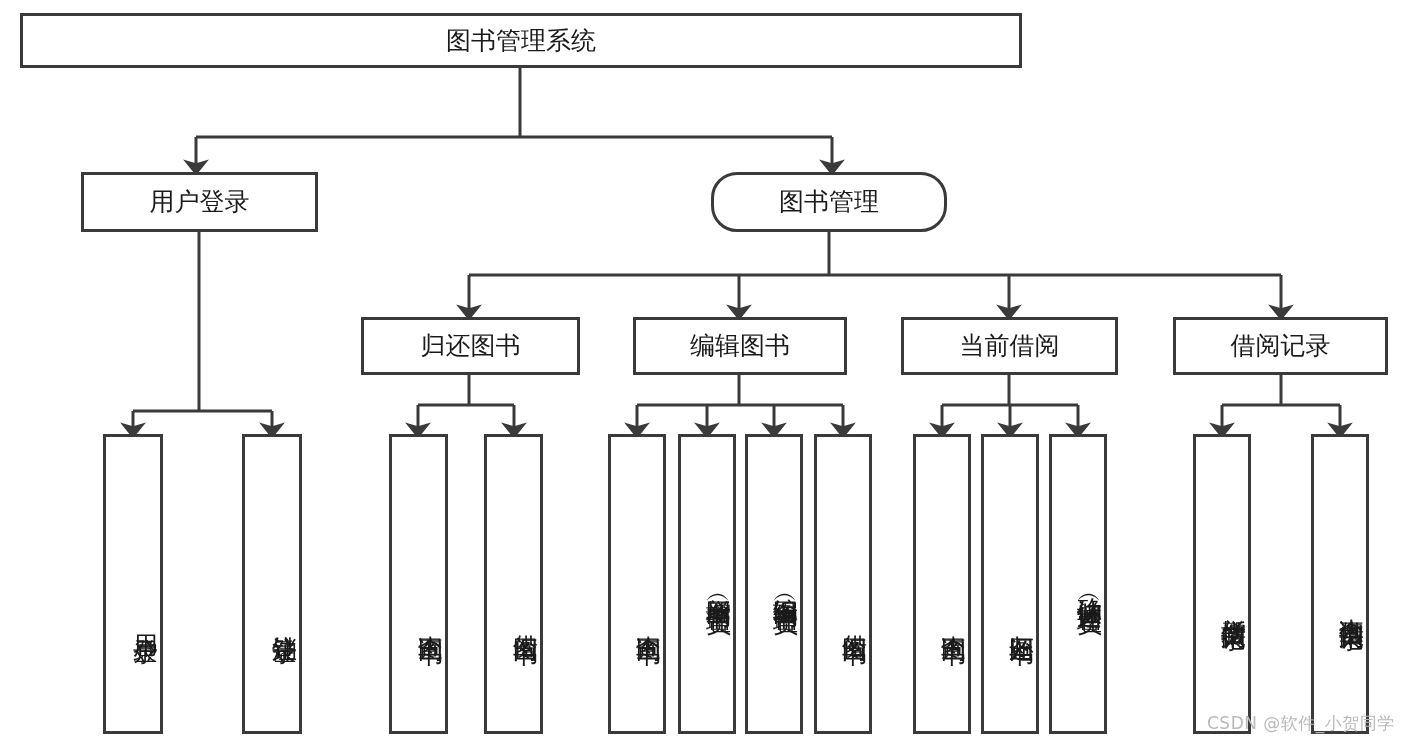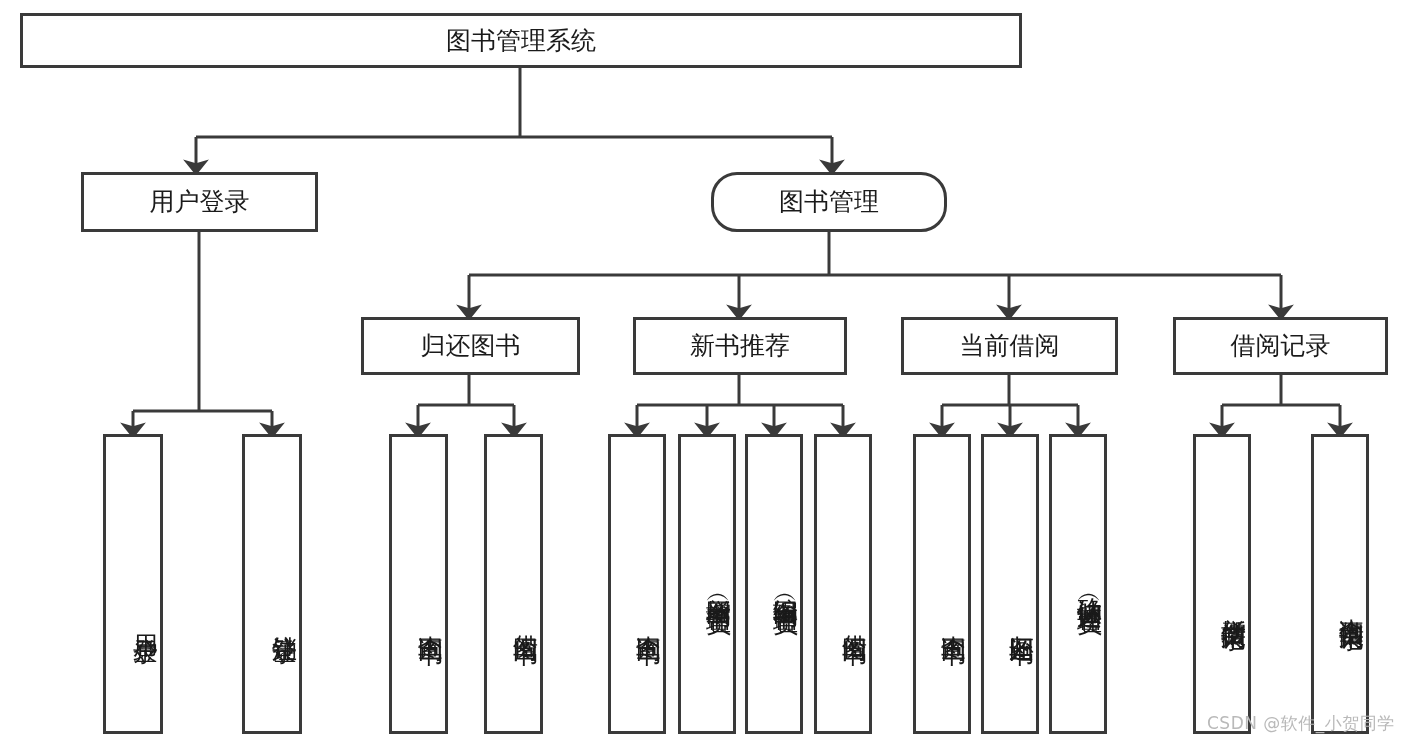"新书推荐" span { text: 新书推荐 -> 编辑图书 }
